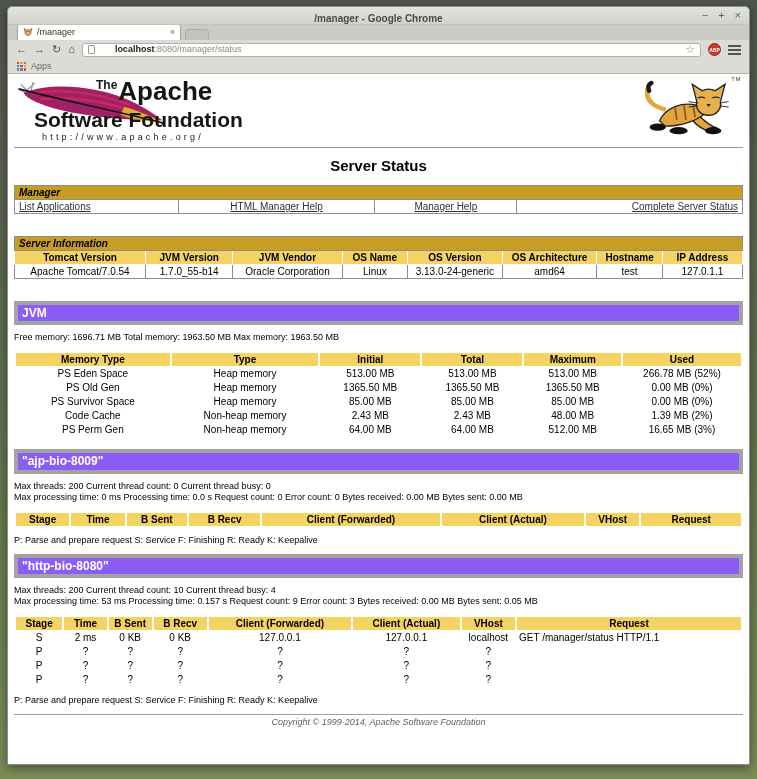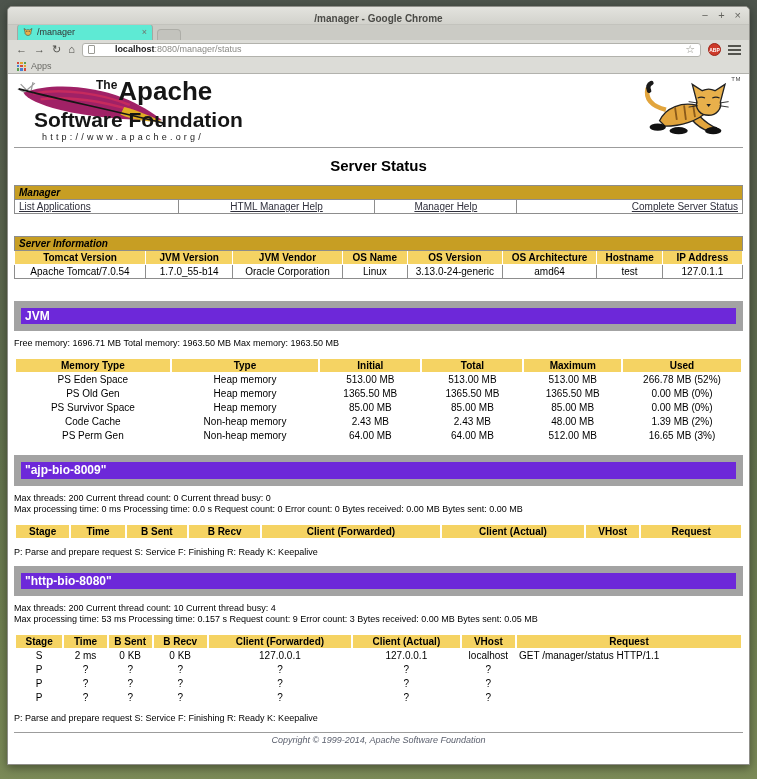"/manager" .tab { background: #5eead4 -> #ffffff; width: 136px -> 164px }
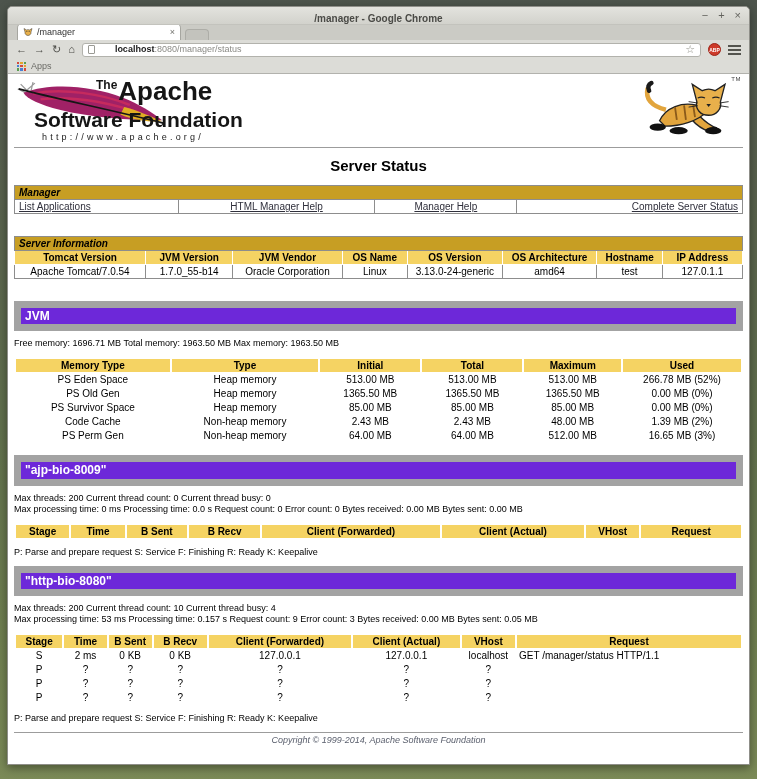"JVM" .sect { background: #6d28d9 -> #8b5cf6; border: 7px solid #a3a3a3 -> 4px solid #a3a3a3 }
